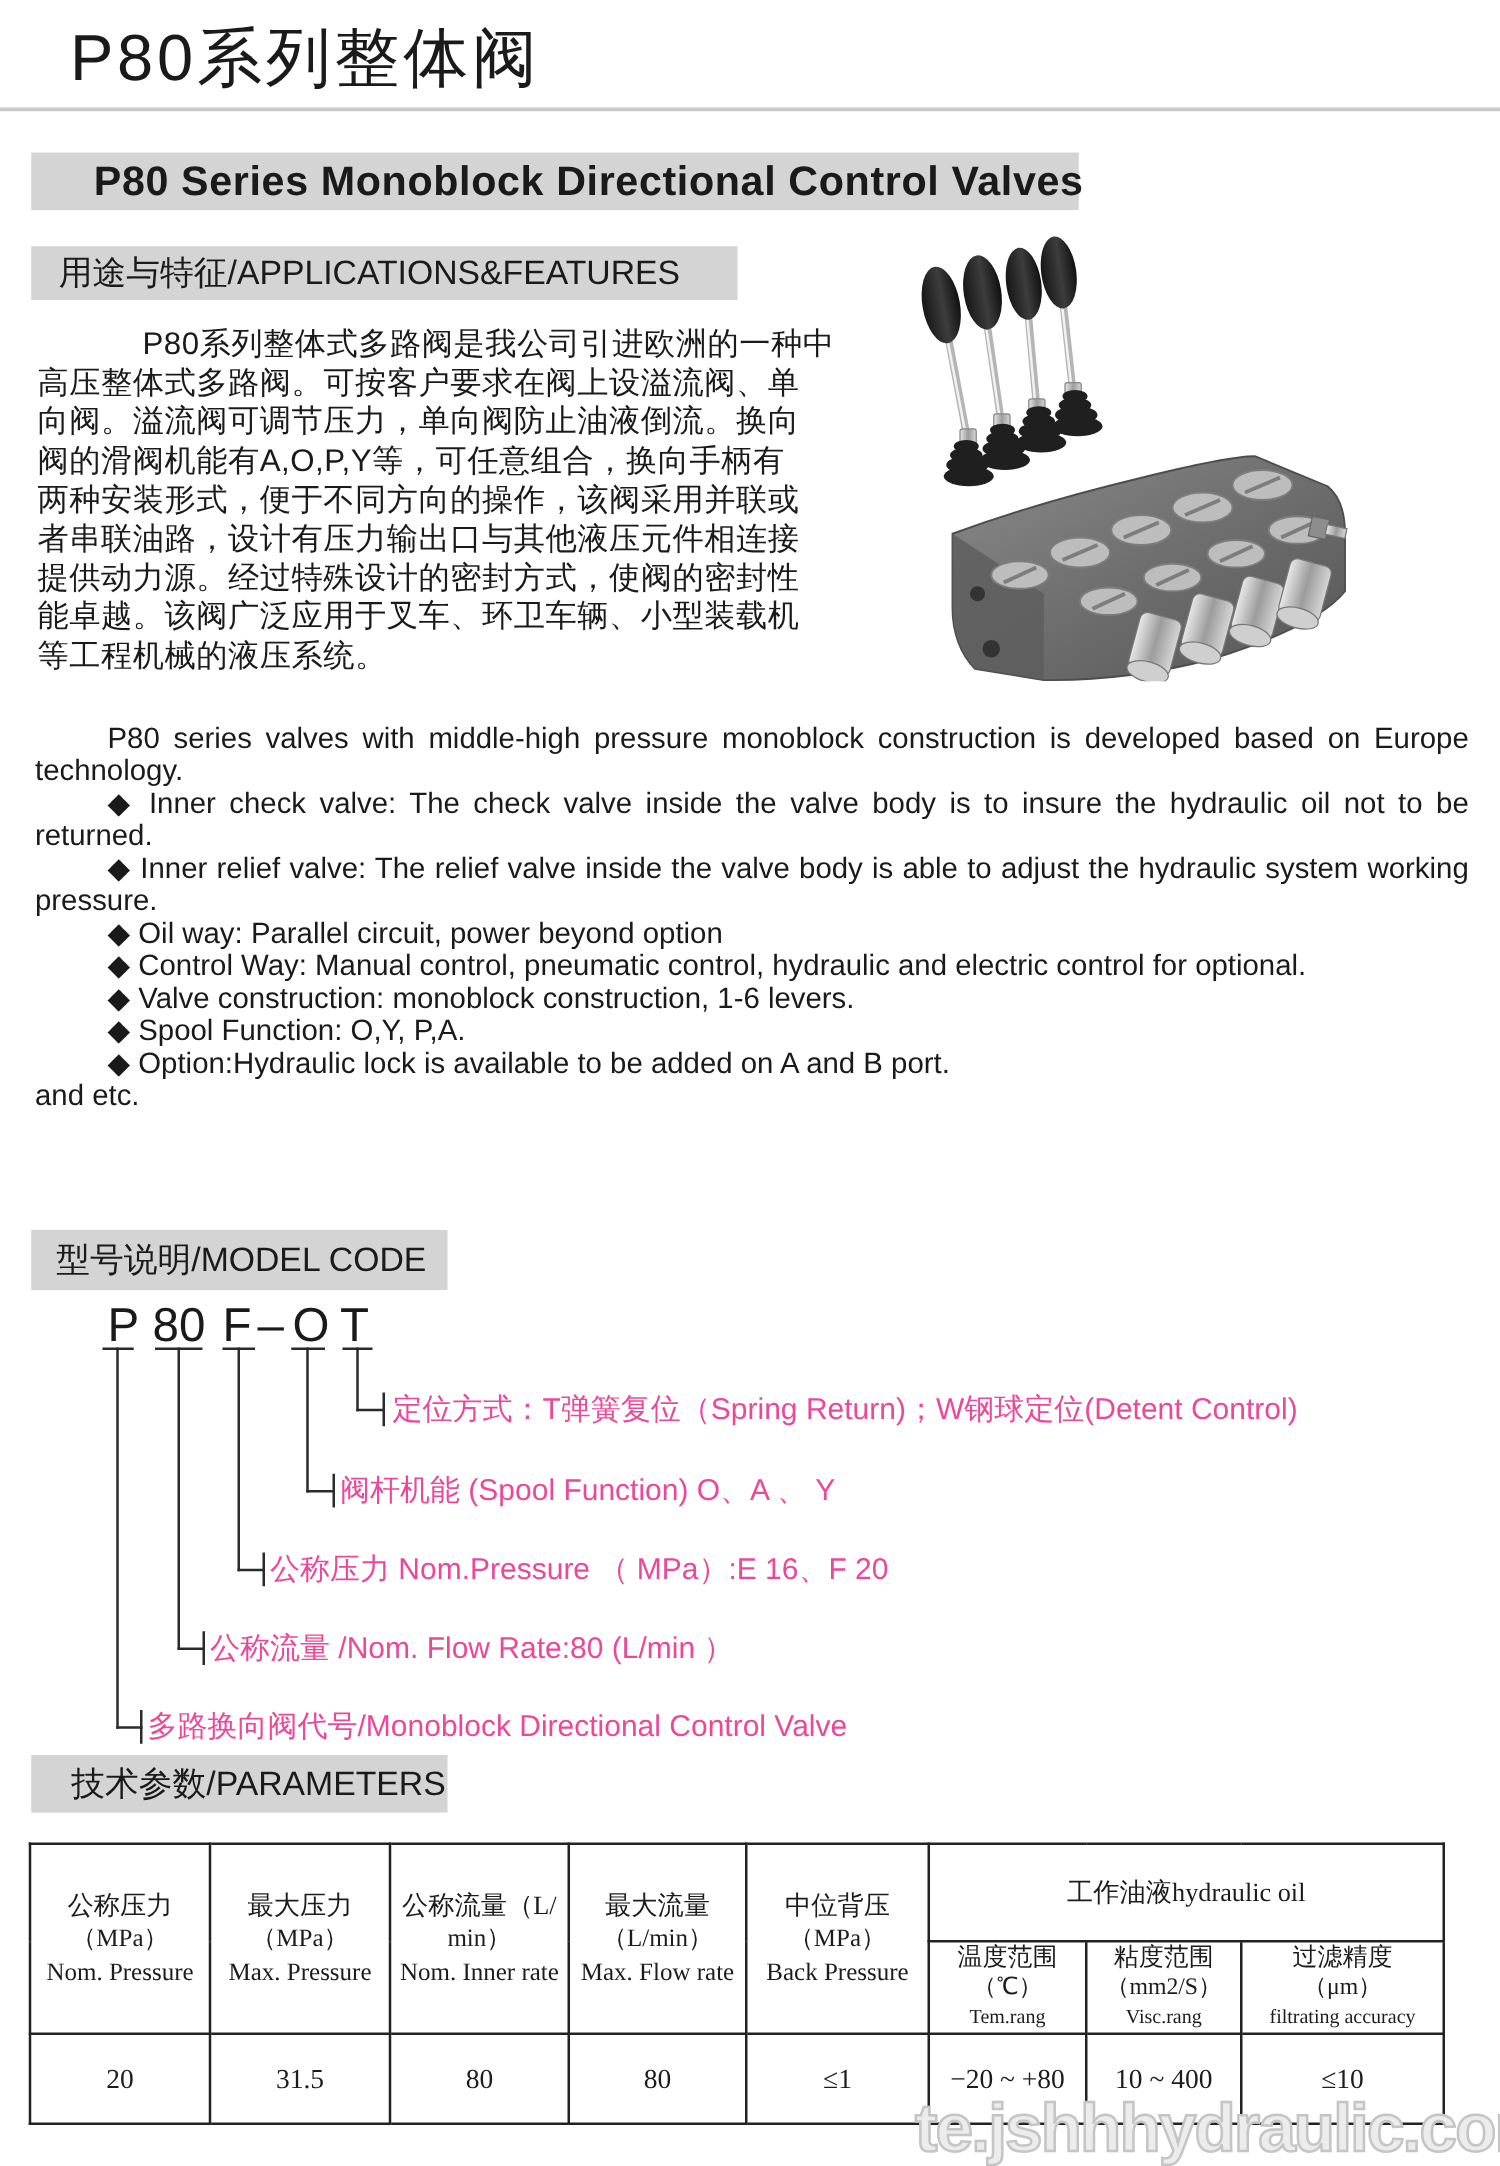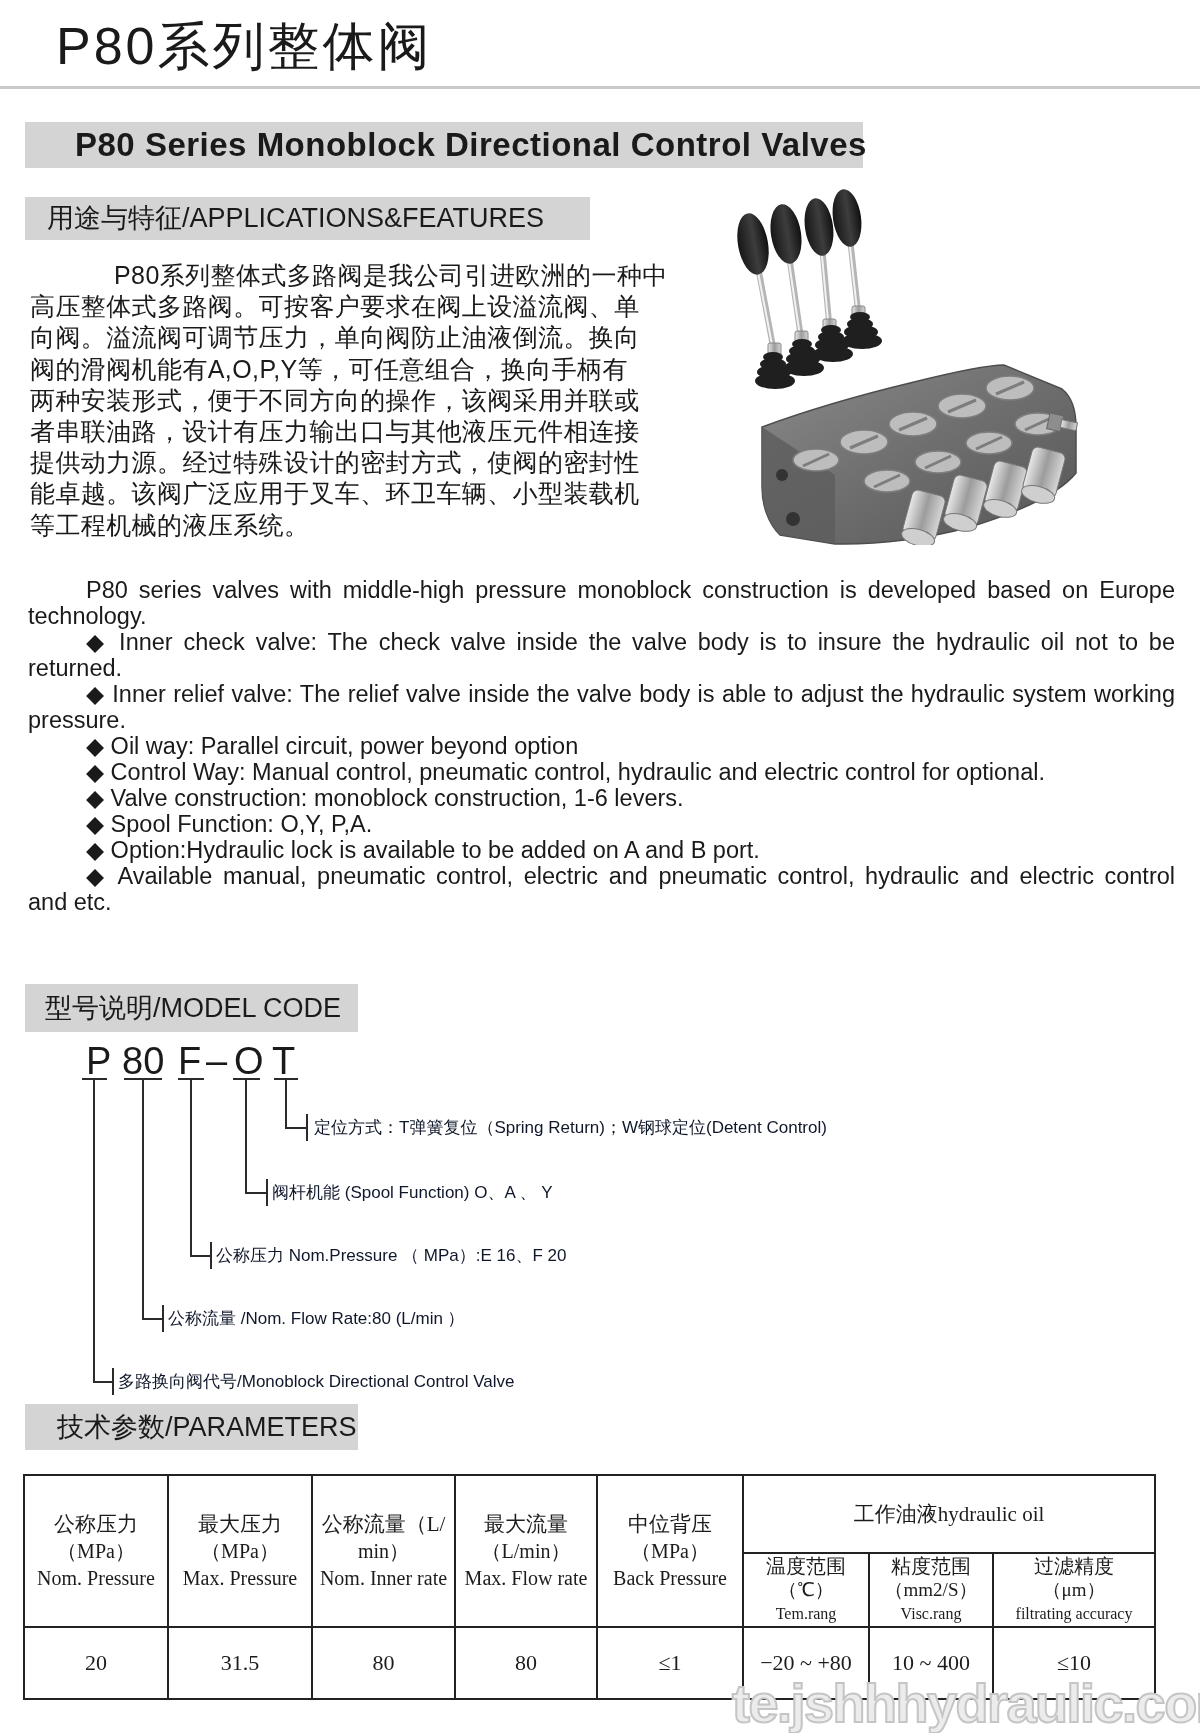"◆ Available manual, pneumatic control," div.ln { html: <div>◆ Available manual, pneumatic control, electric and pneumatic control, hydraulic and electric control</div> -> none }
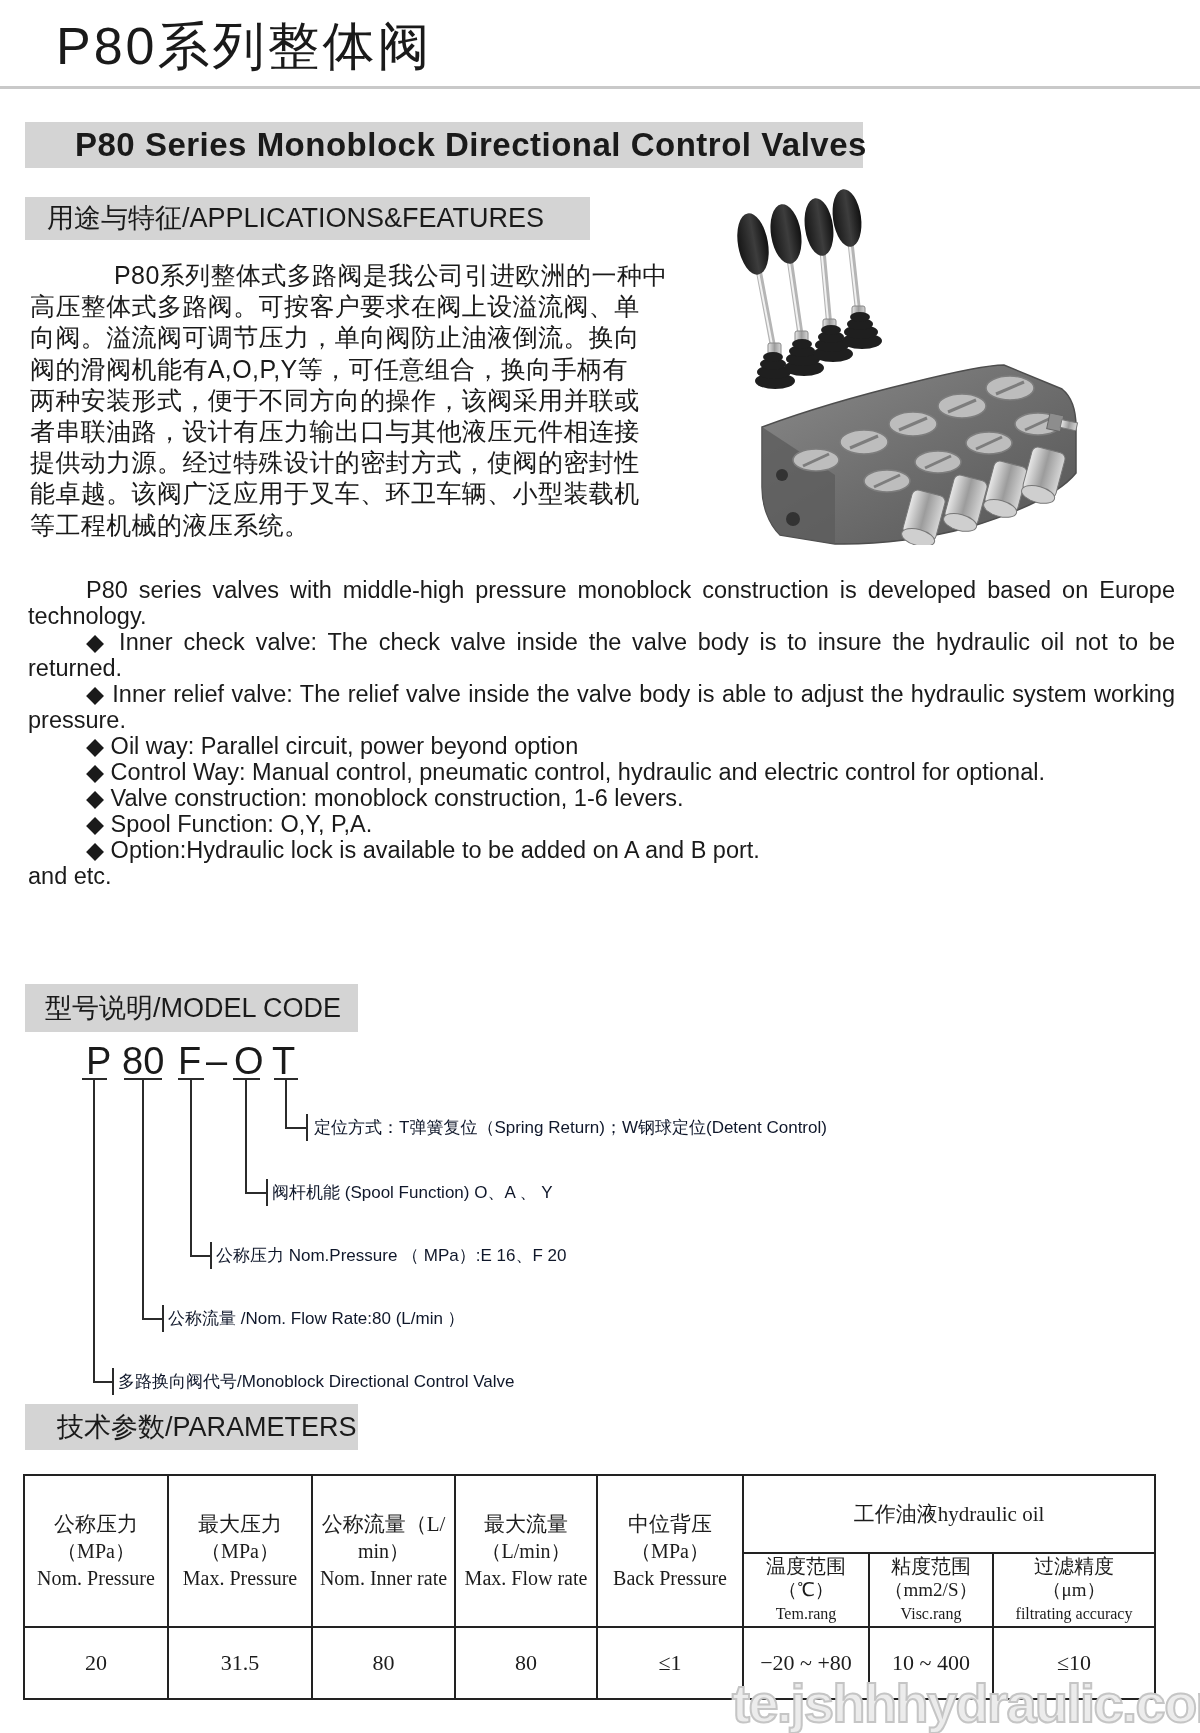"定位方式：T弹簧复位（Spring Return)；W钢球定位(Detent" .mc-label { color: #0f172a -> #ec4899; font-size: 17px -> 24px }
